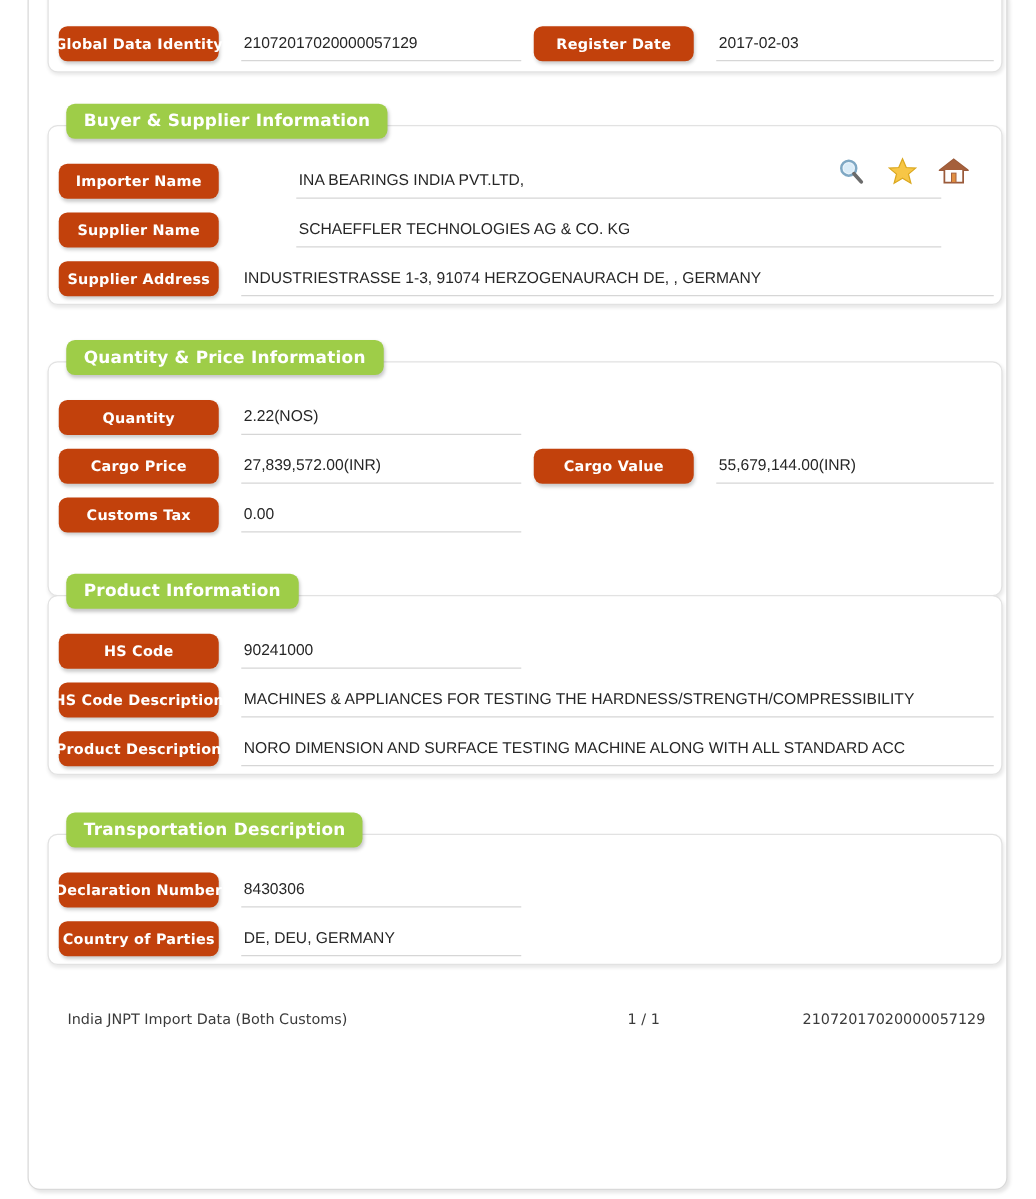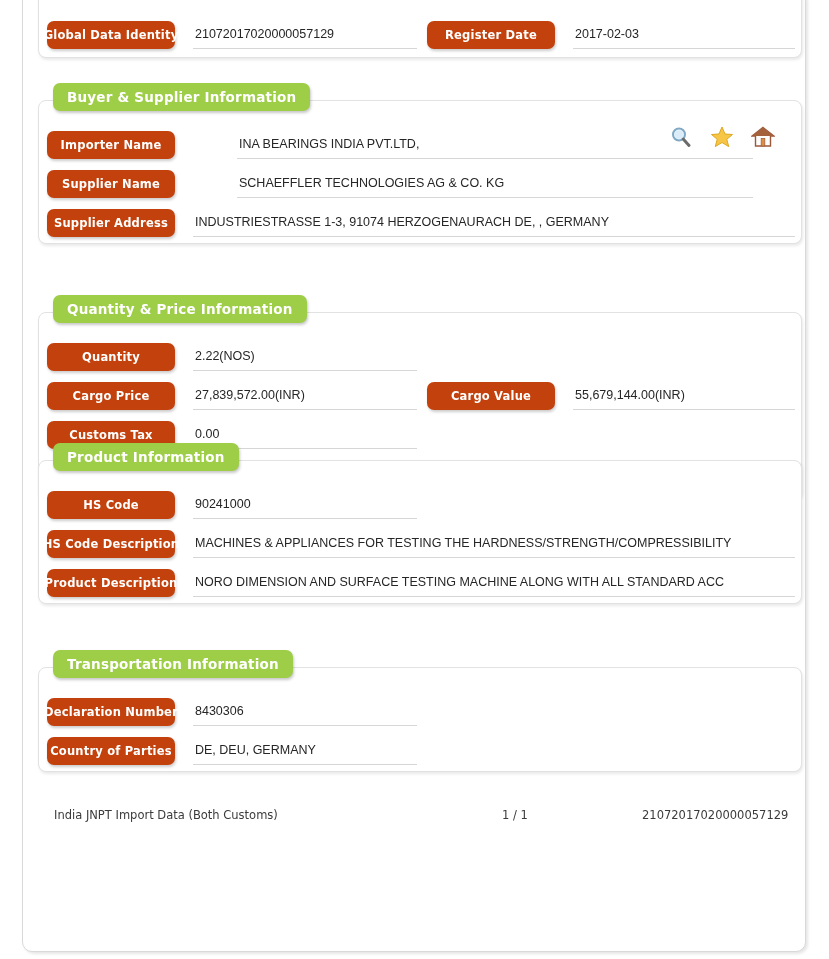"Quantity & Price Information" div.card { margin-top: 23px -> none }
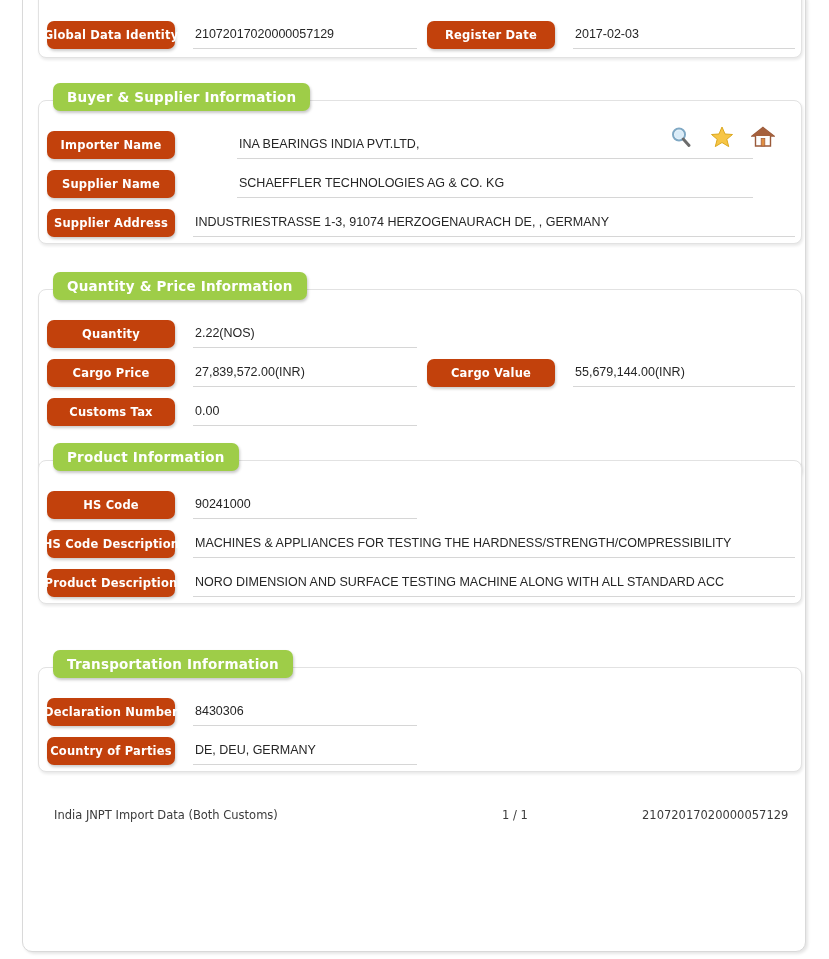"Product Information" div.card { top: 460px -> 476px }
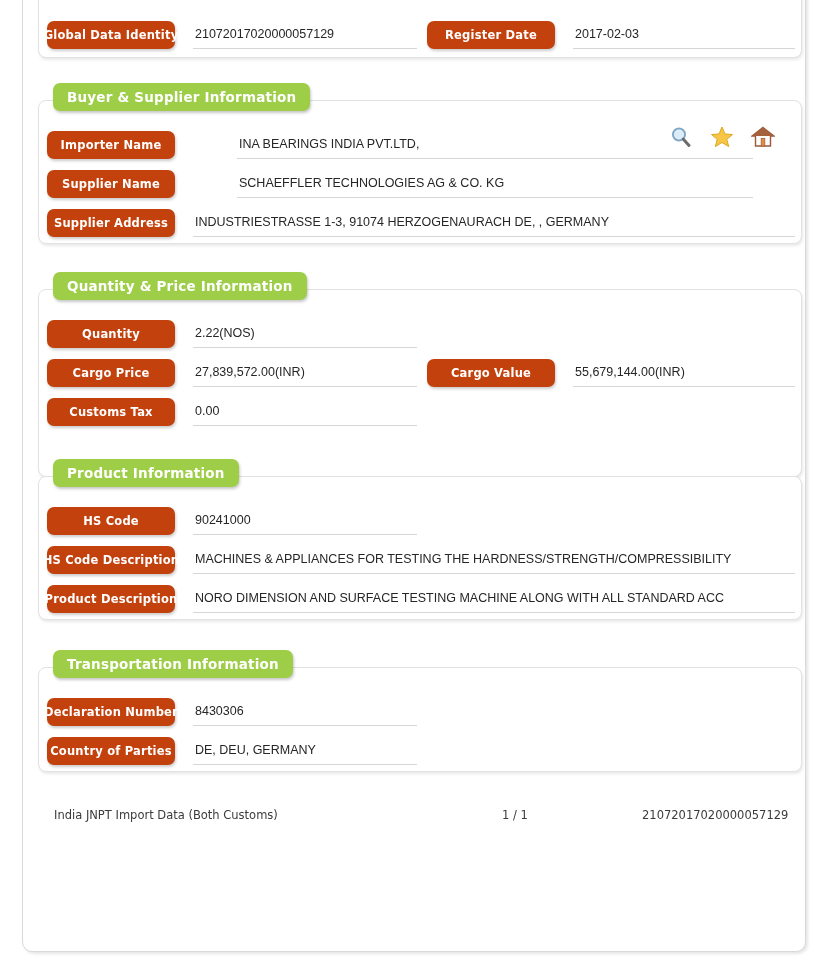"Transportation Information" div.section-tab { text: Information -> Description }
